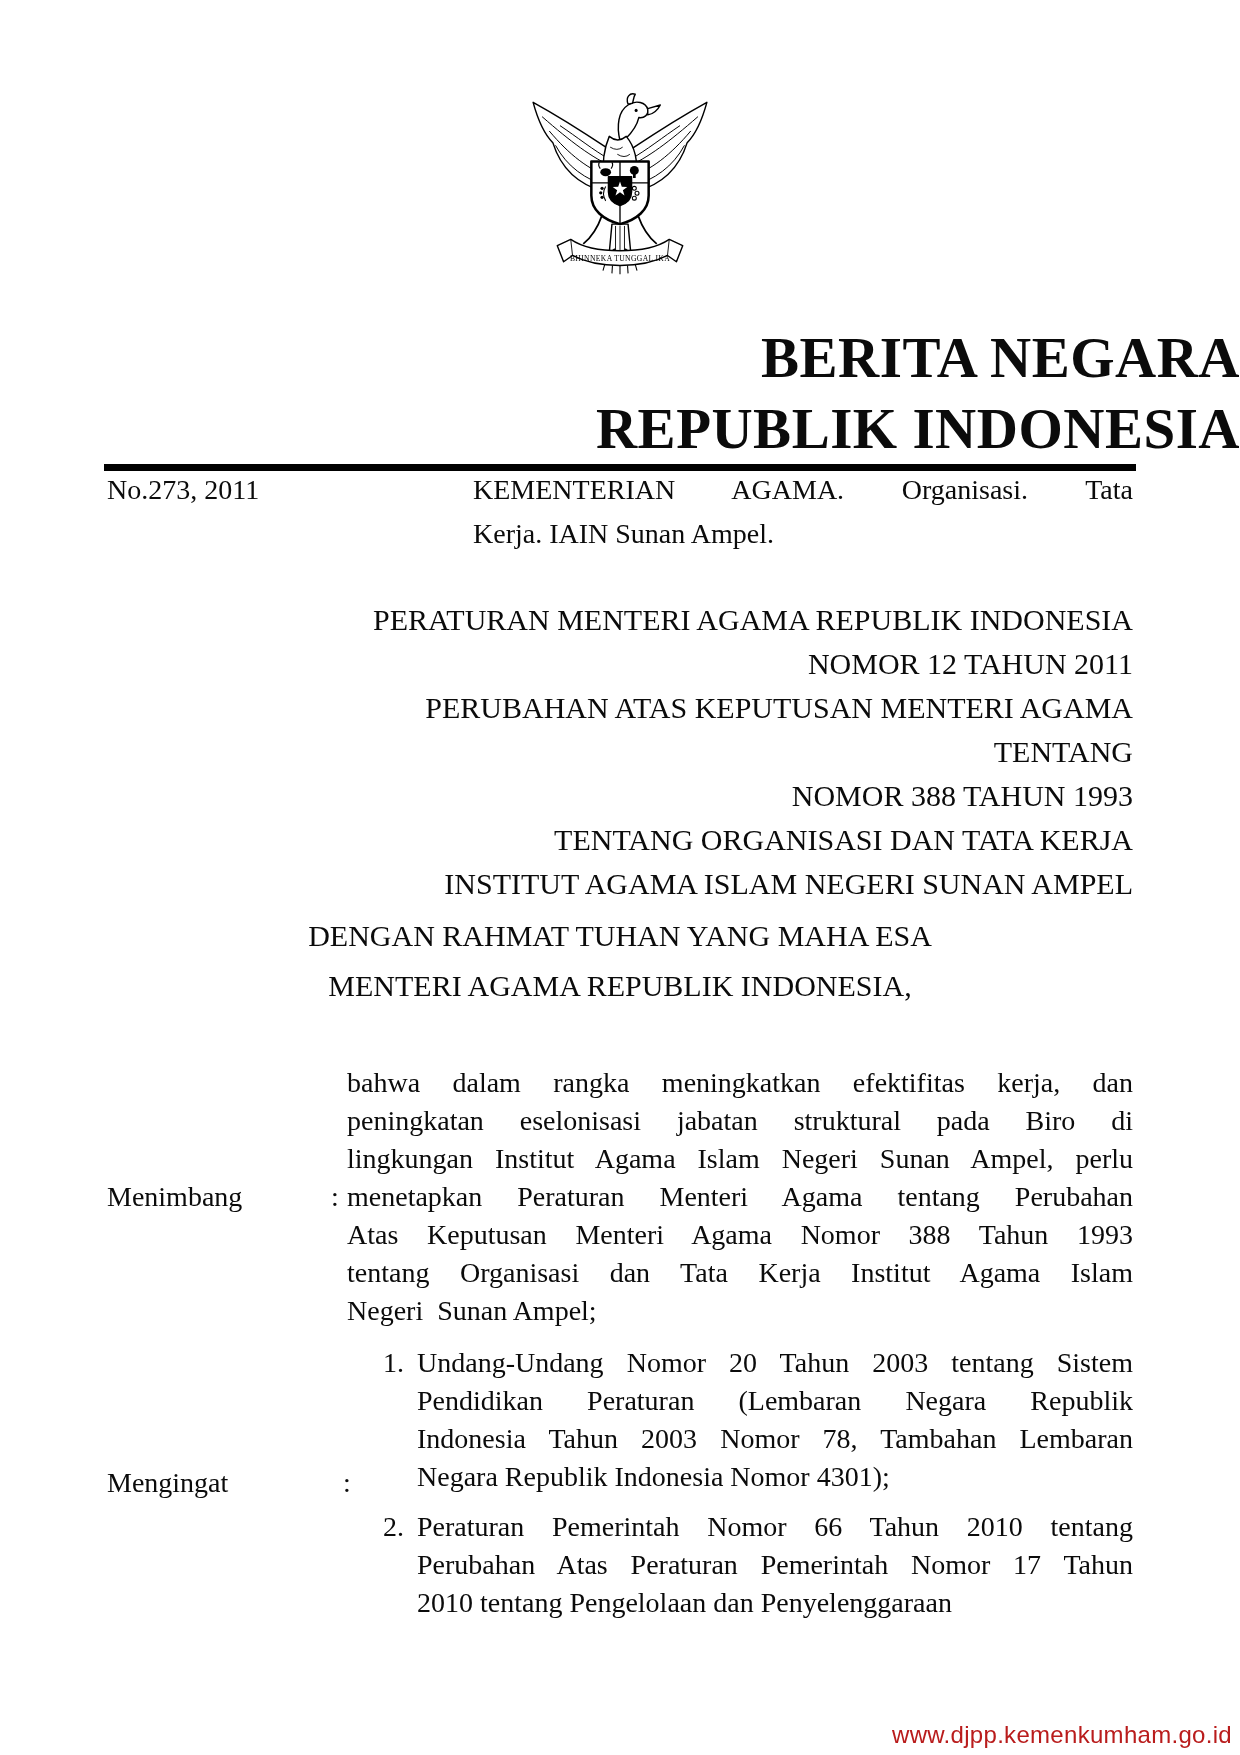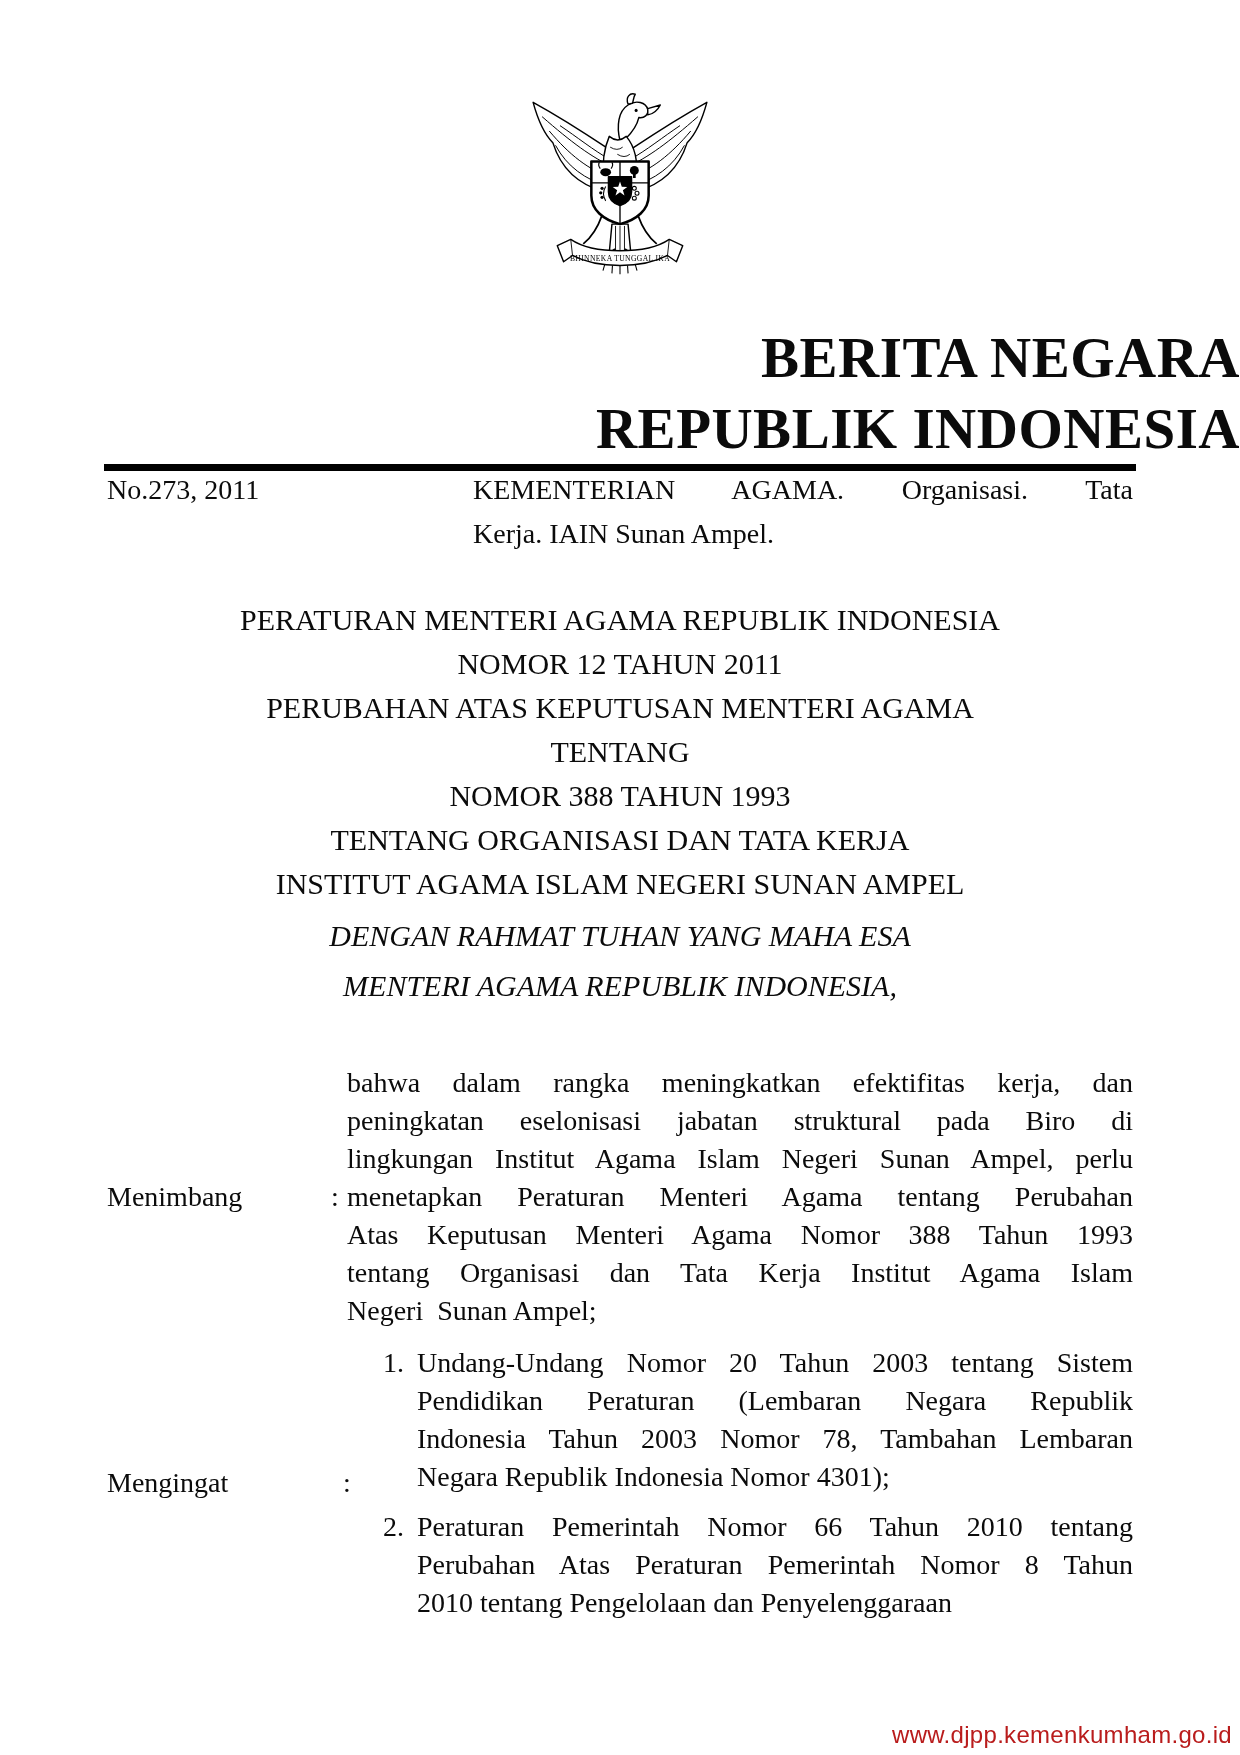"PERATURAN MENTERI AGAMA REPUBLIK" .title-block { text-align: center -> right }
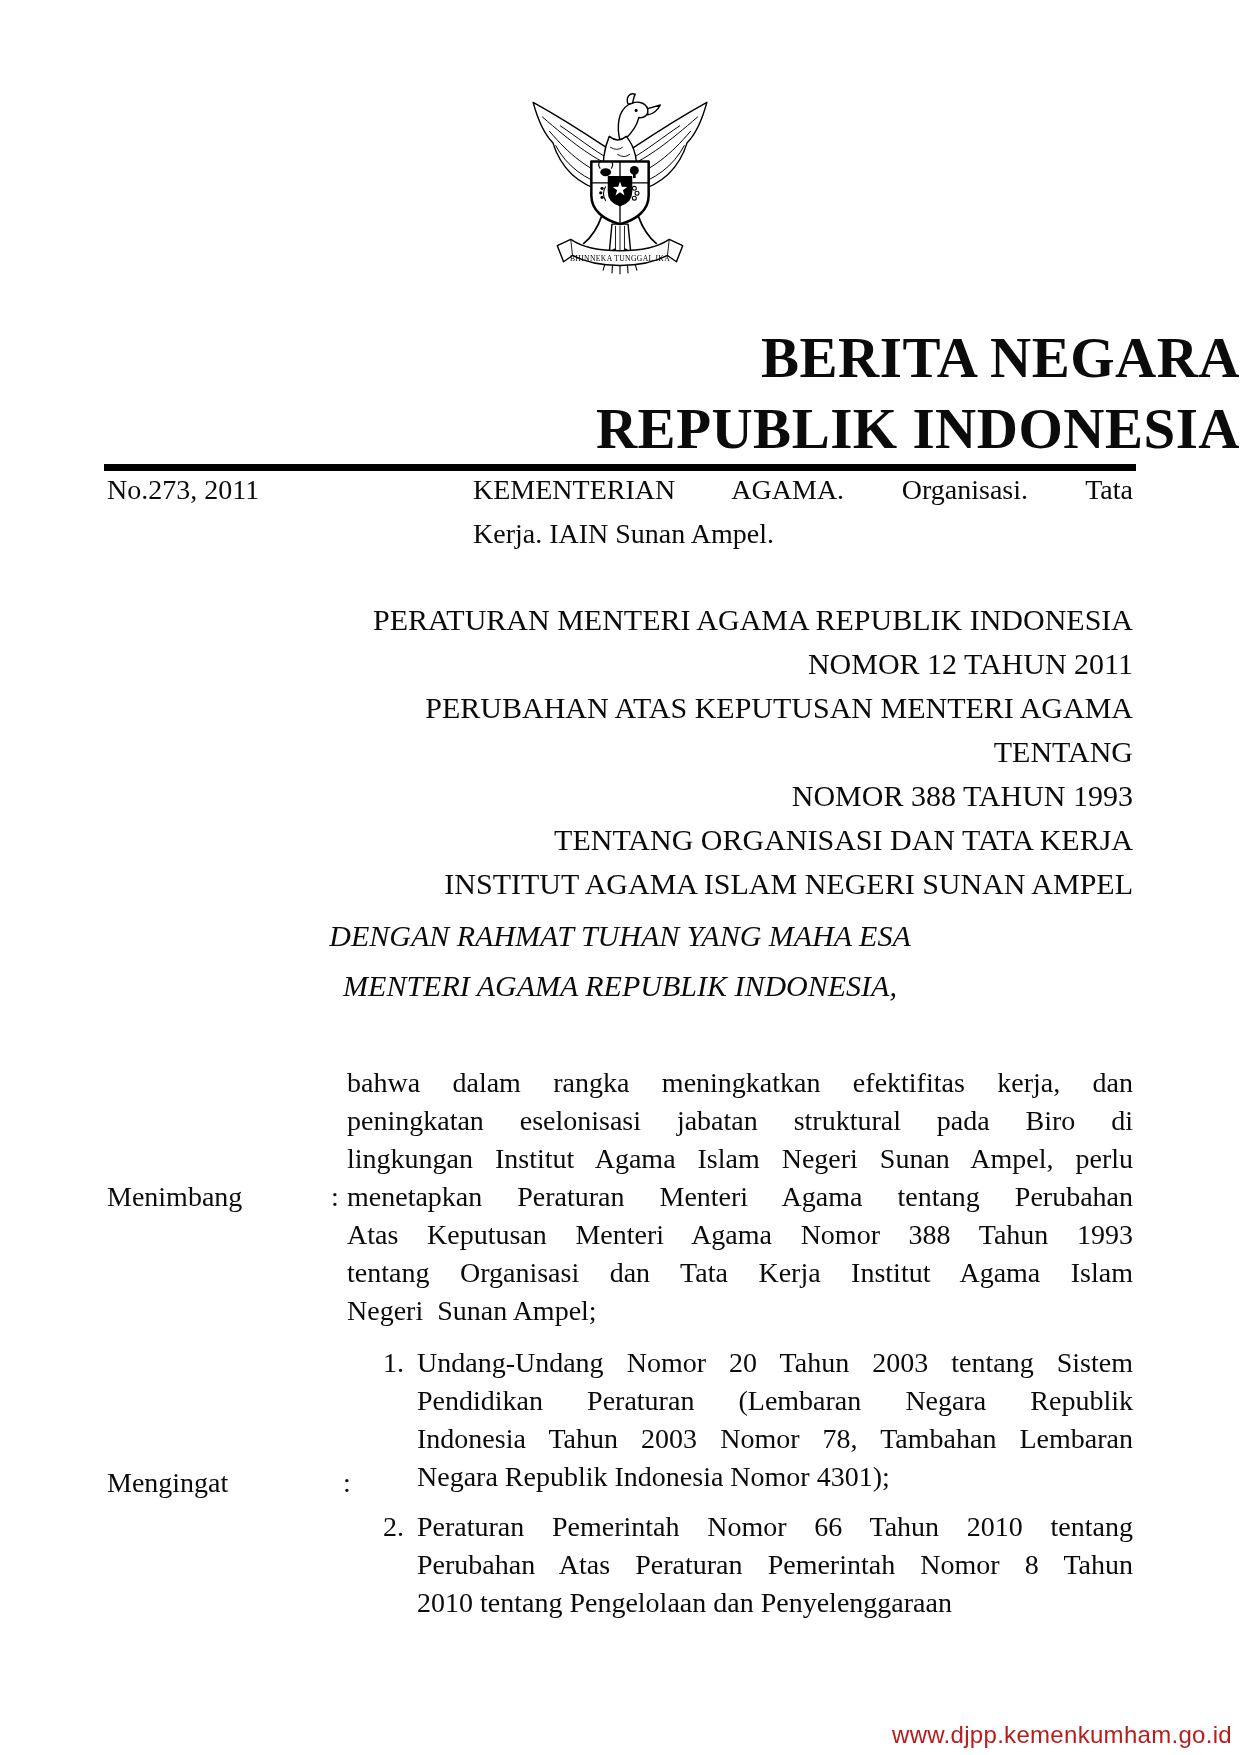"DENGAN RAHMAT TUHAN YANG MAHA" .preamble-block { font-style: italic -> none }
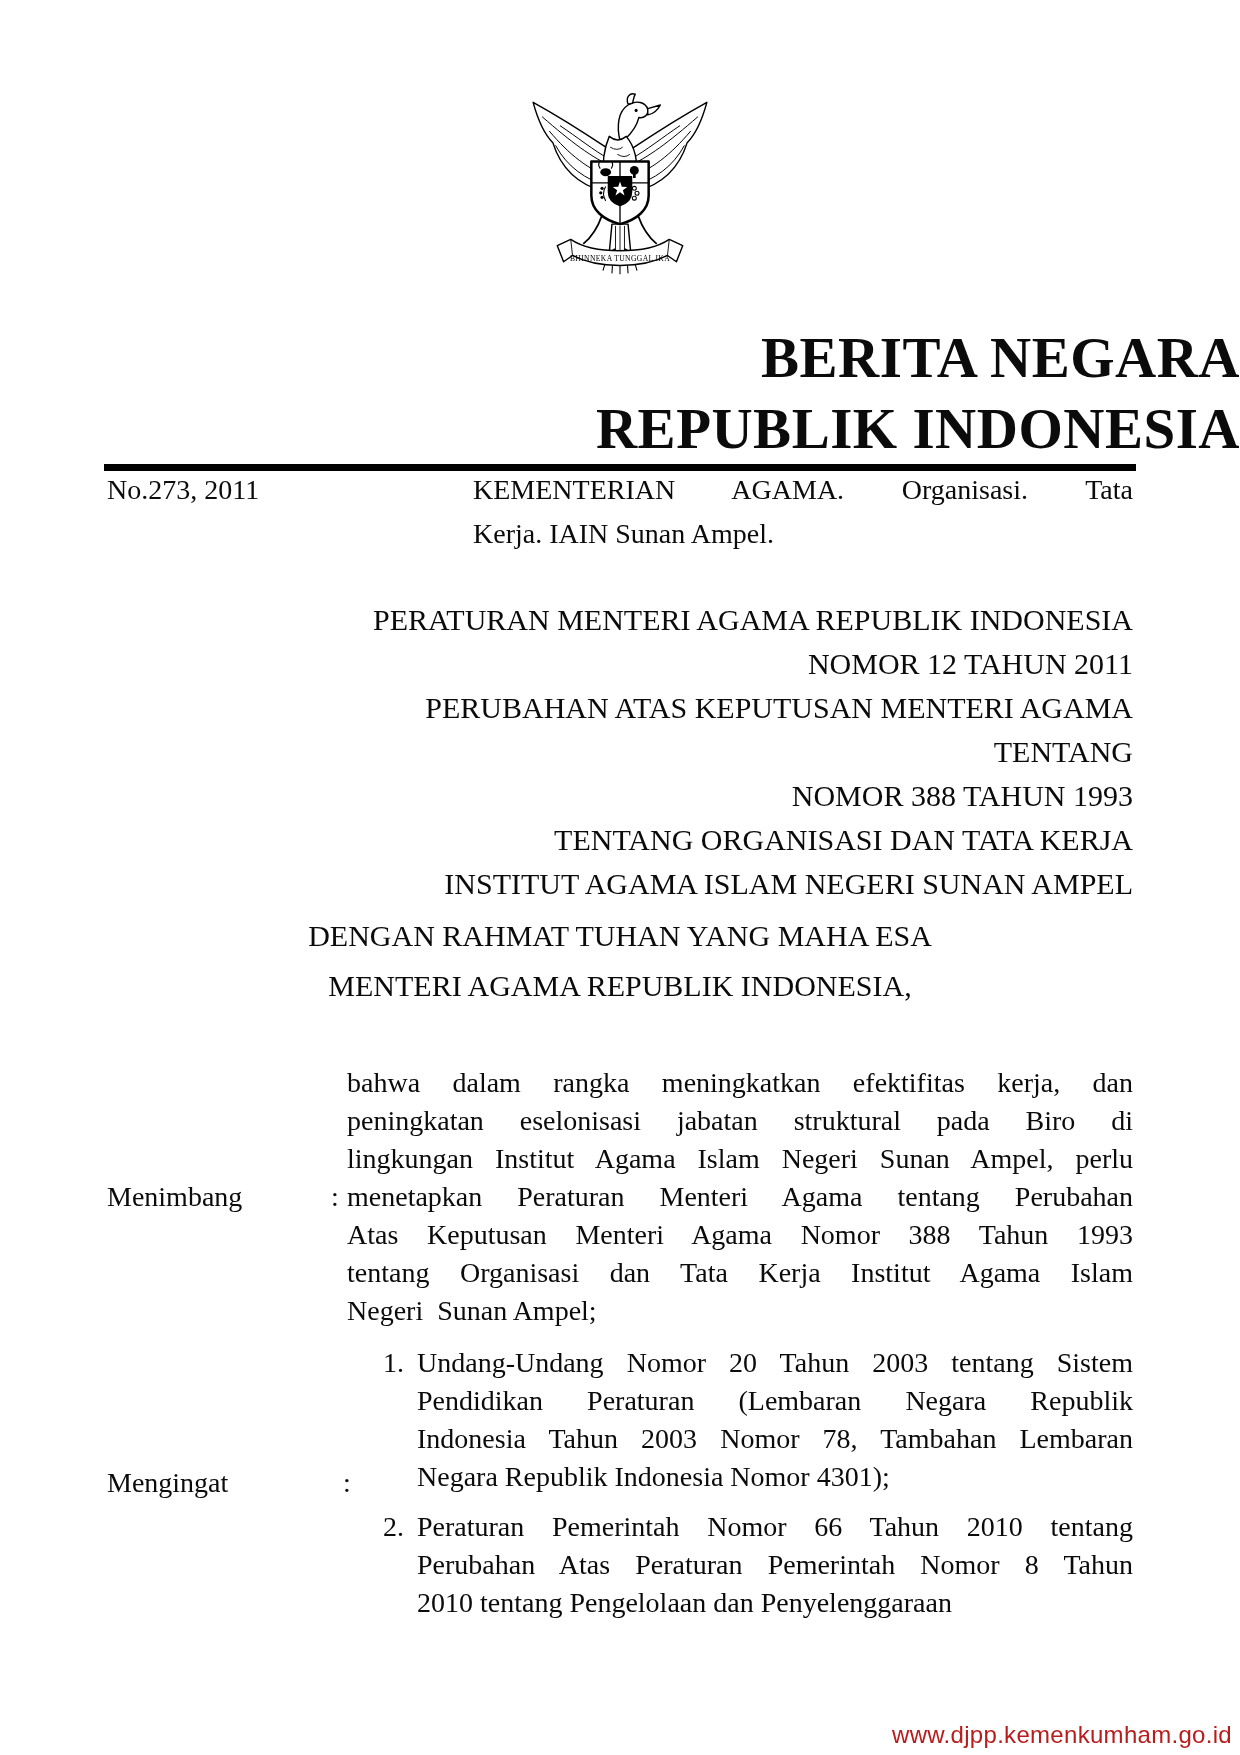"Perubahan Atas Peraturan Pemerintah" div.jline { text: 8 -> 17 }
